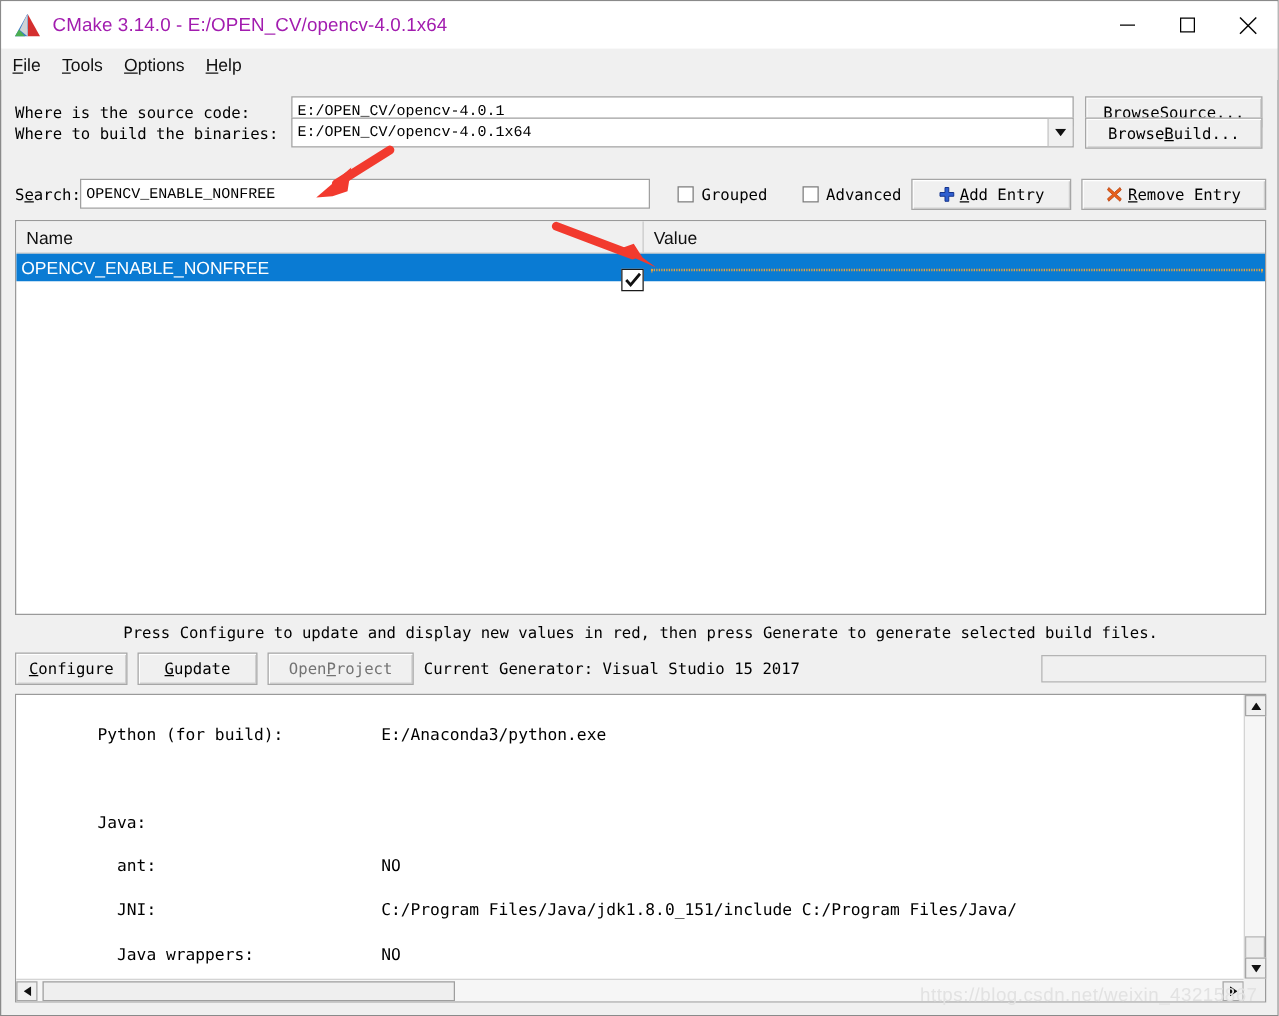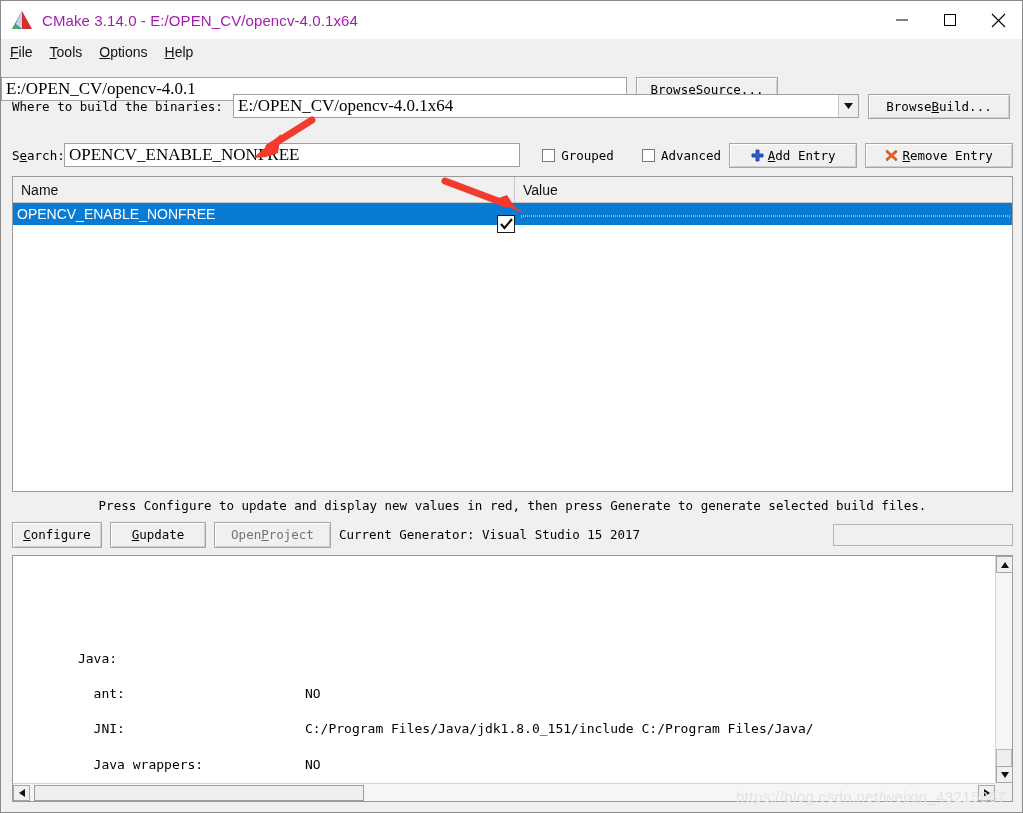"Where is the source code:" div.row-label { html: none -> <div>Where is the source code:</div> }
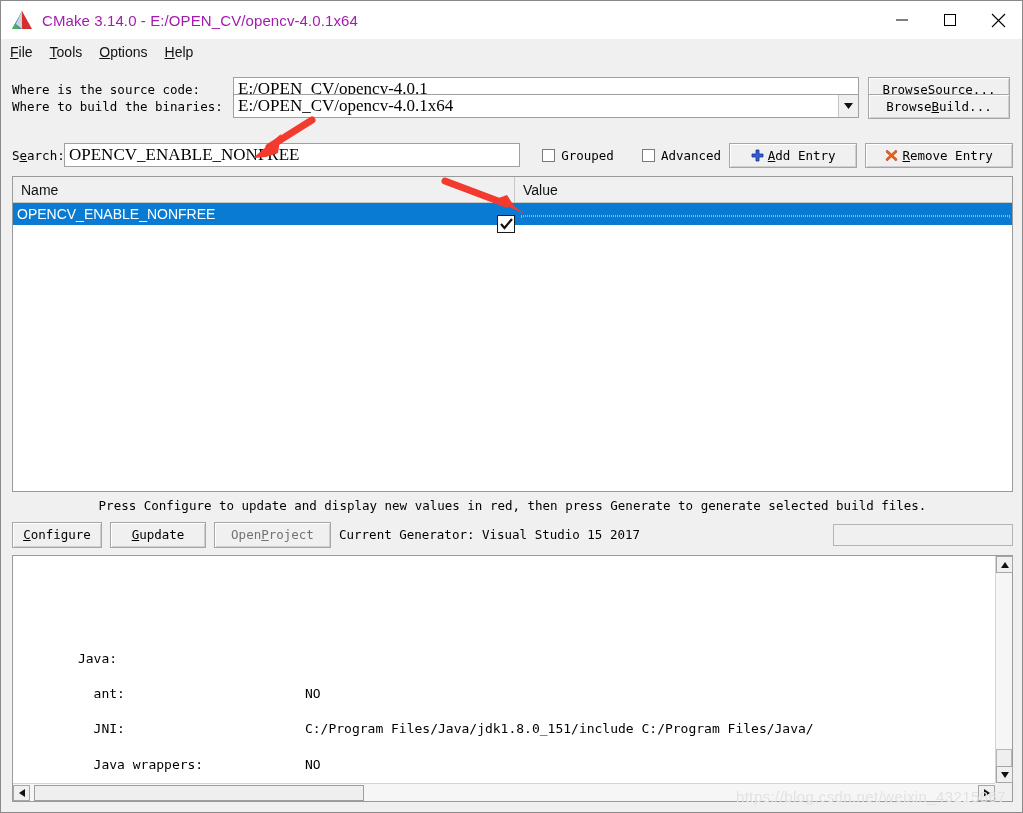"E:/OPEN_CV/opencv-4.0.1" .textfield { font-family: Liberation Serif, serif -> Liberation Mono, monospace; font-size: 17px -> 12px }
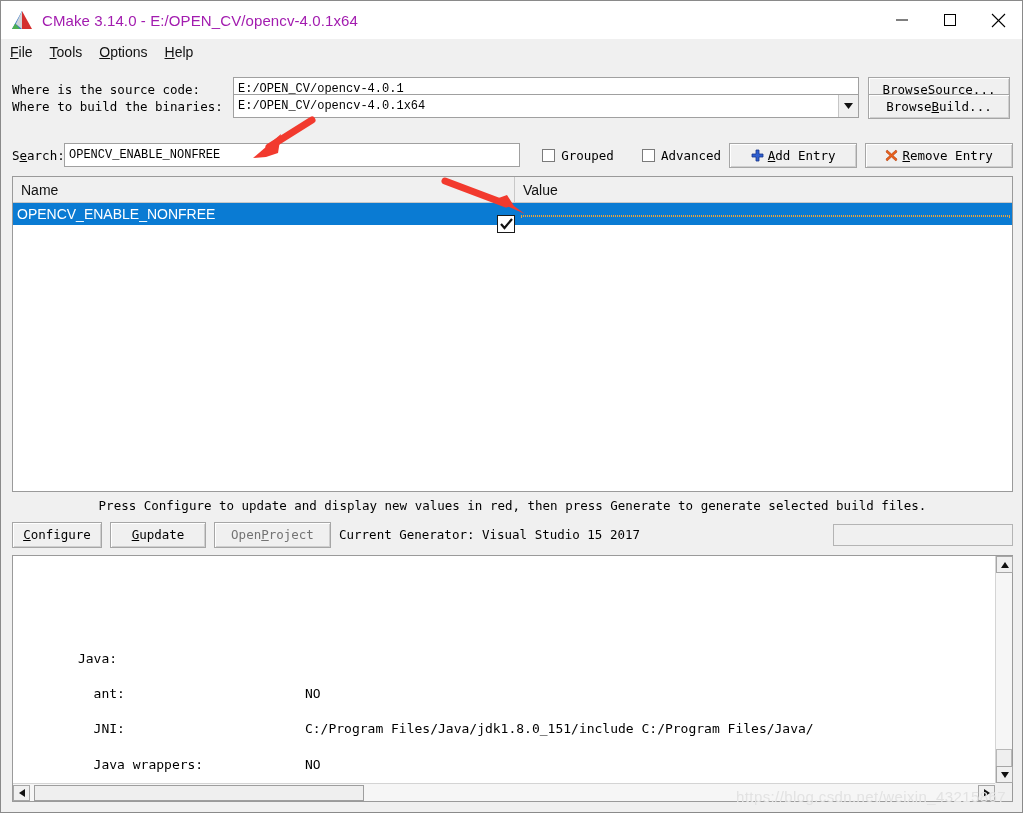"Python (for build):" span { html: none -> <span>Python (for build): E:/Anaconda3/python.exe</span> }
